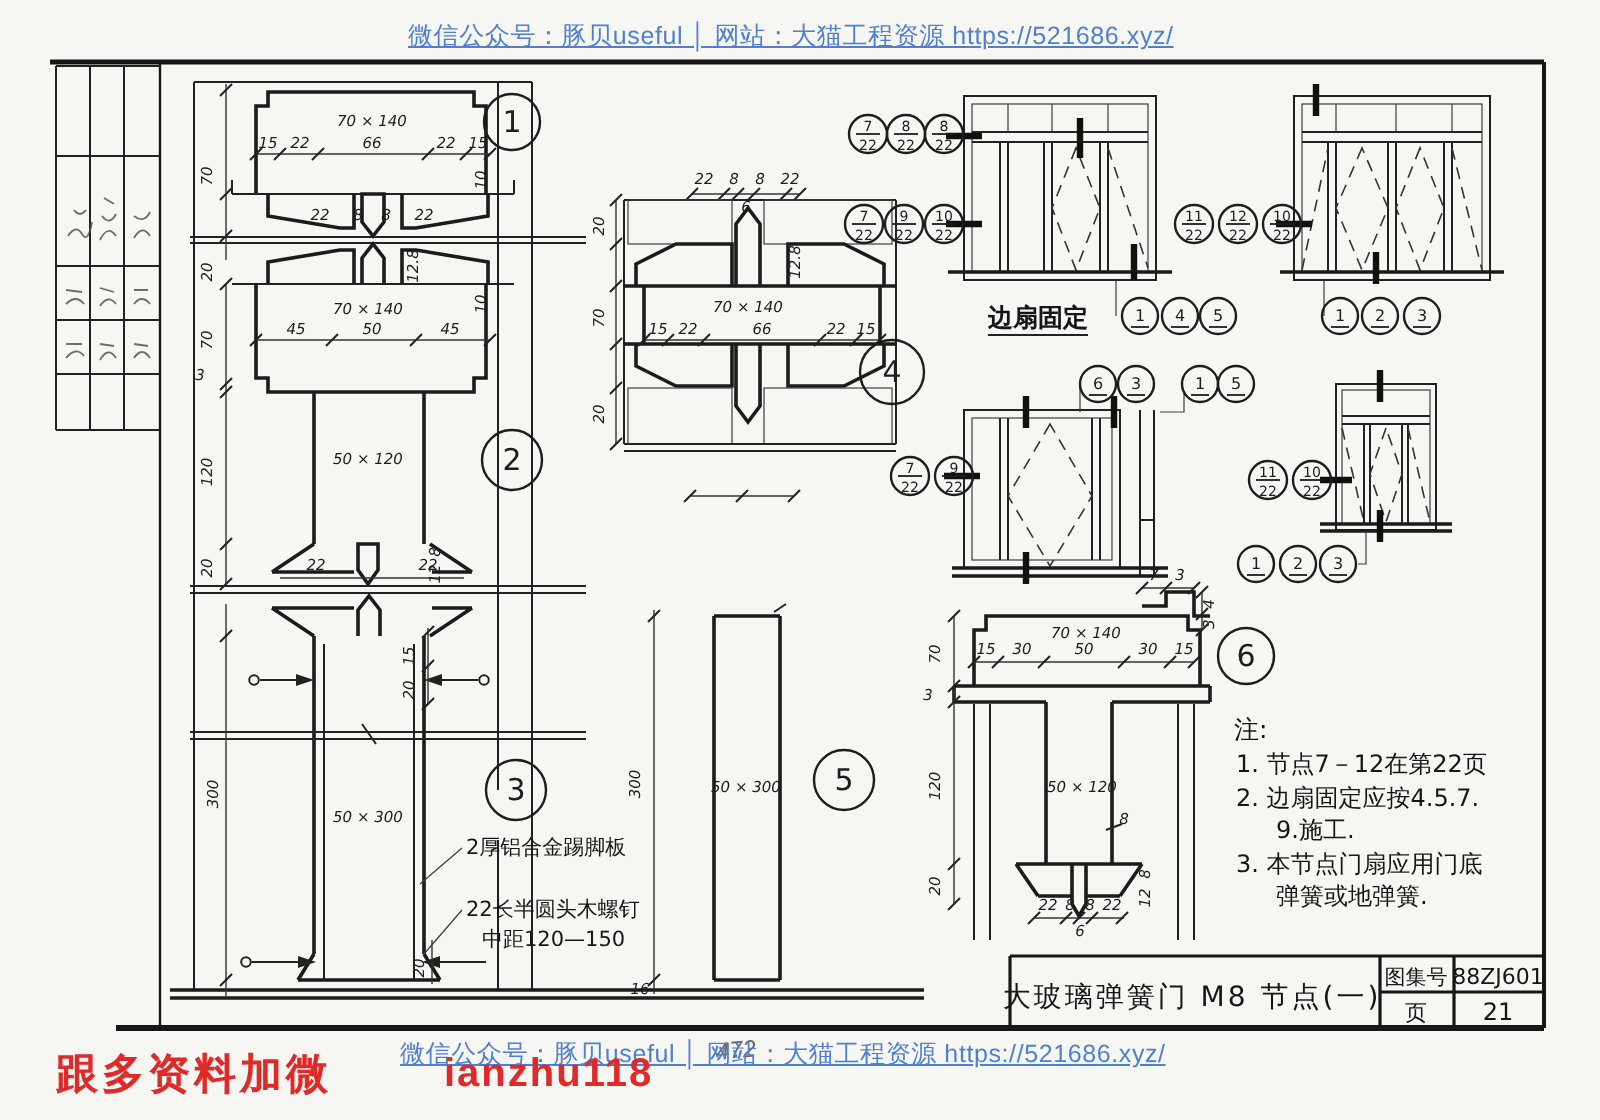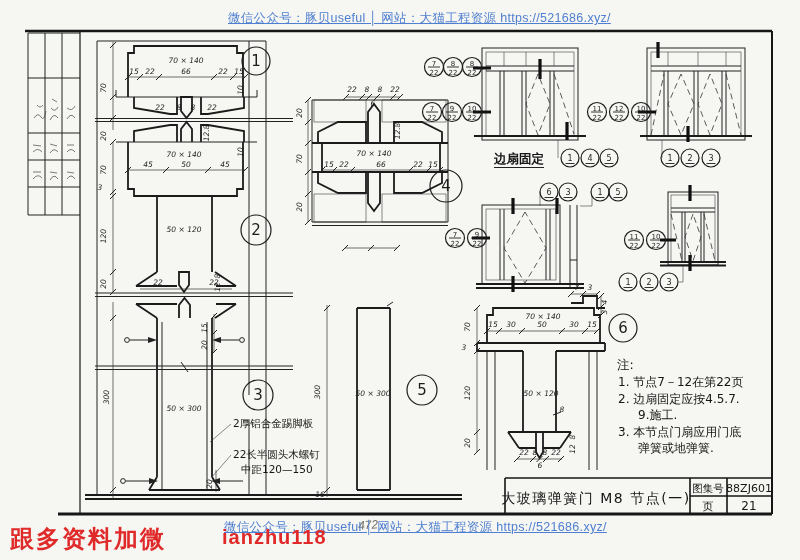"微信公众号：豚贝useful │ 网站：大猫工程资源" .wm { margin-left: 24px -> none }
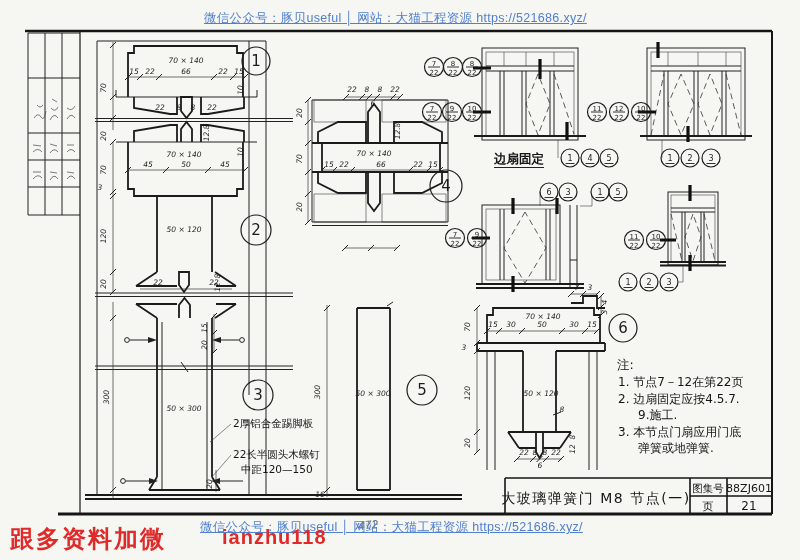"跟多资料加微" .red-left { font-size: 24px -> 21px; left: 10px -> 28px }
